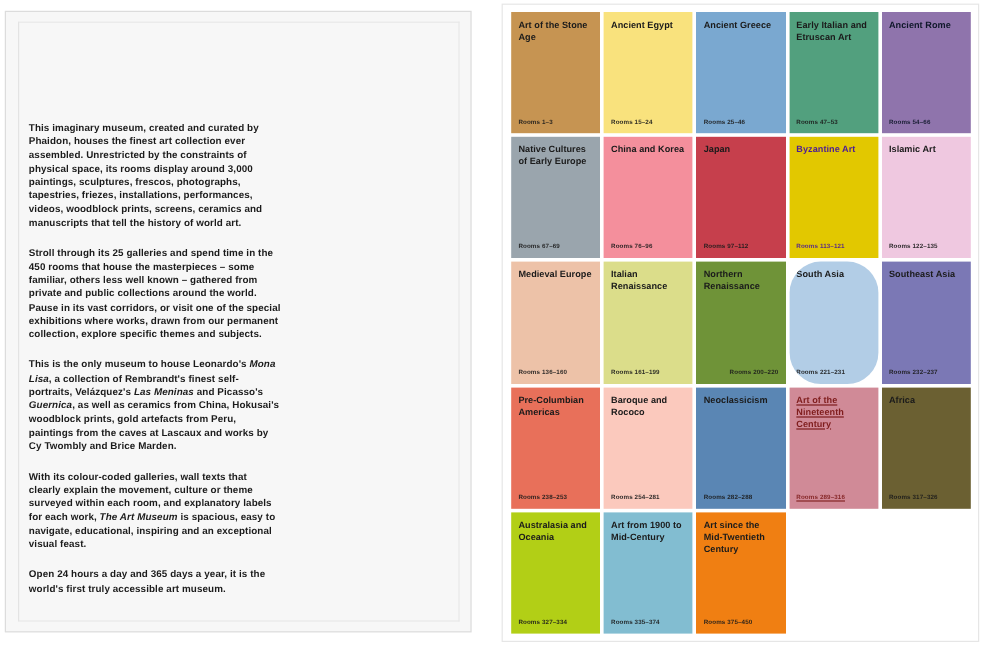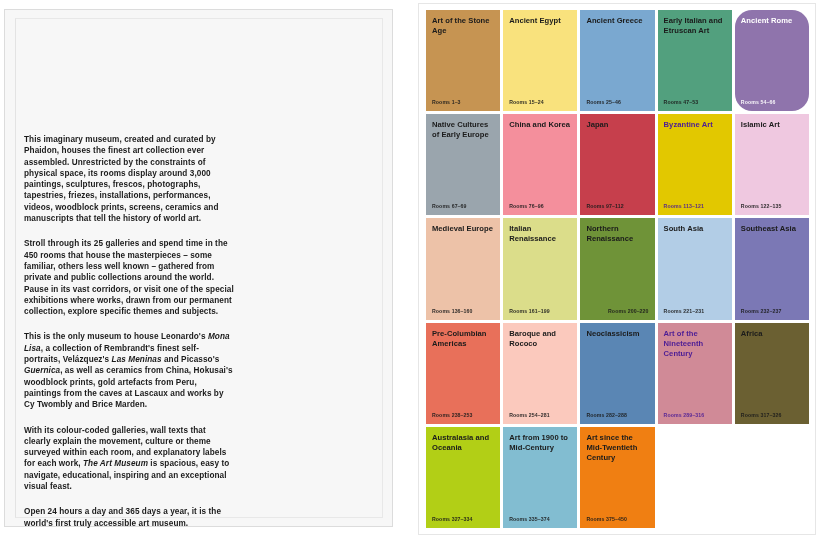"Ancient Rome" div.tile { border-radius: 17px -> none; color: #ffffff -> #0f172a }
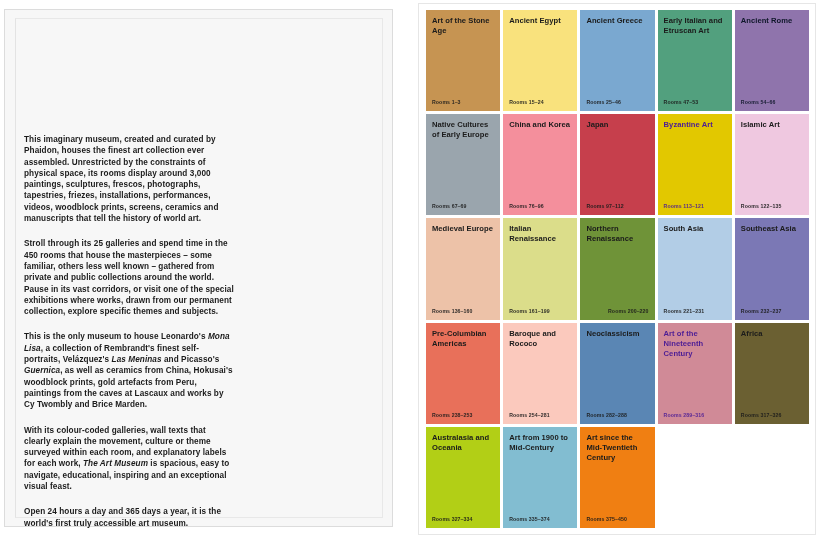"This imaginary museum, created and" .intro-body { top: 115px -> 82px }
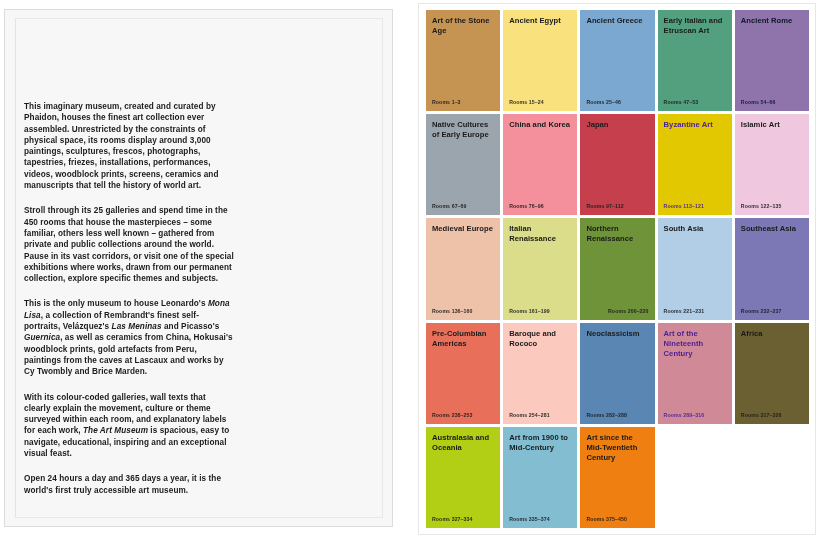"South Asia" div.tile { border-radius: none -> 26px }
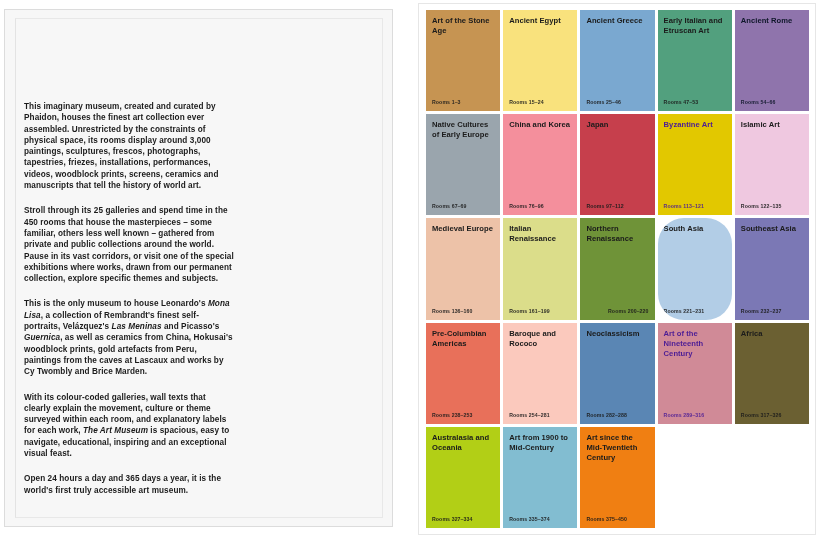"Art of the Nineteenth Century" div.tile { color: #4c1d95 -> #7f1d1d; text-decoration: none -> underline }
